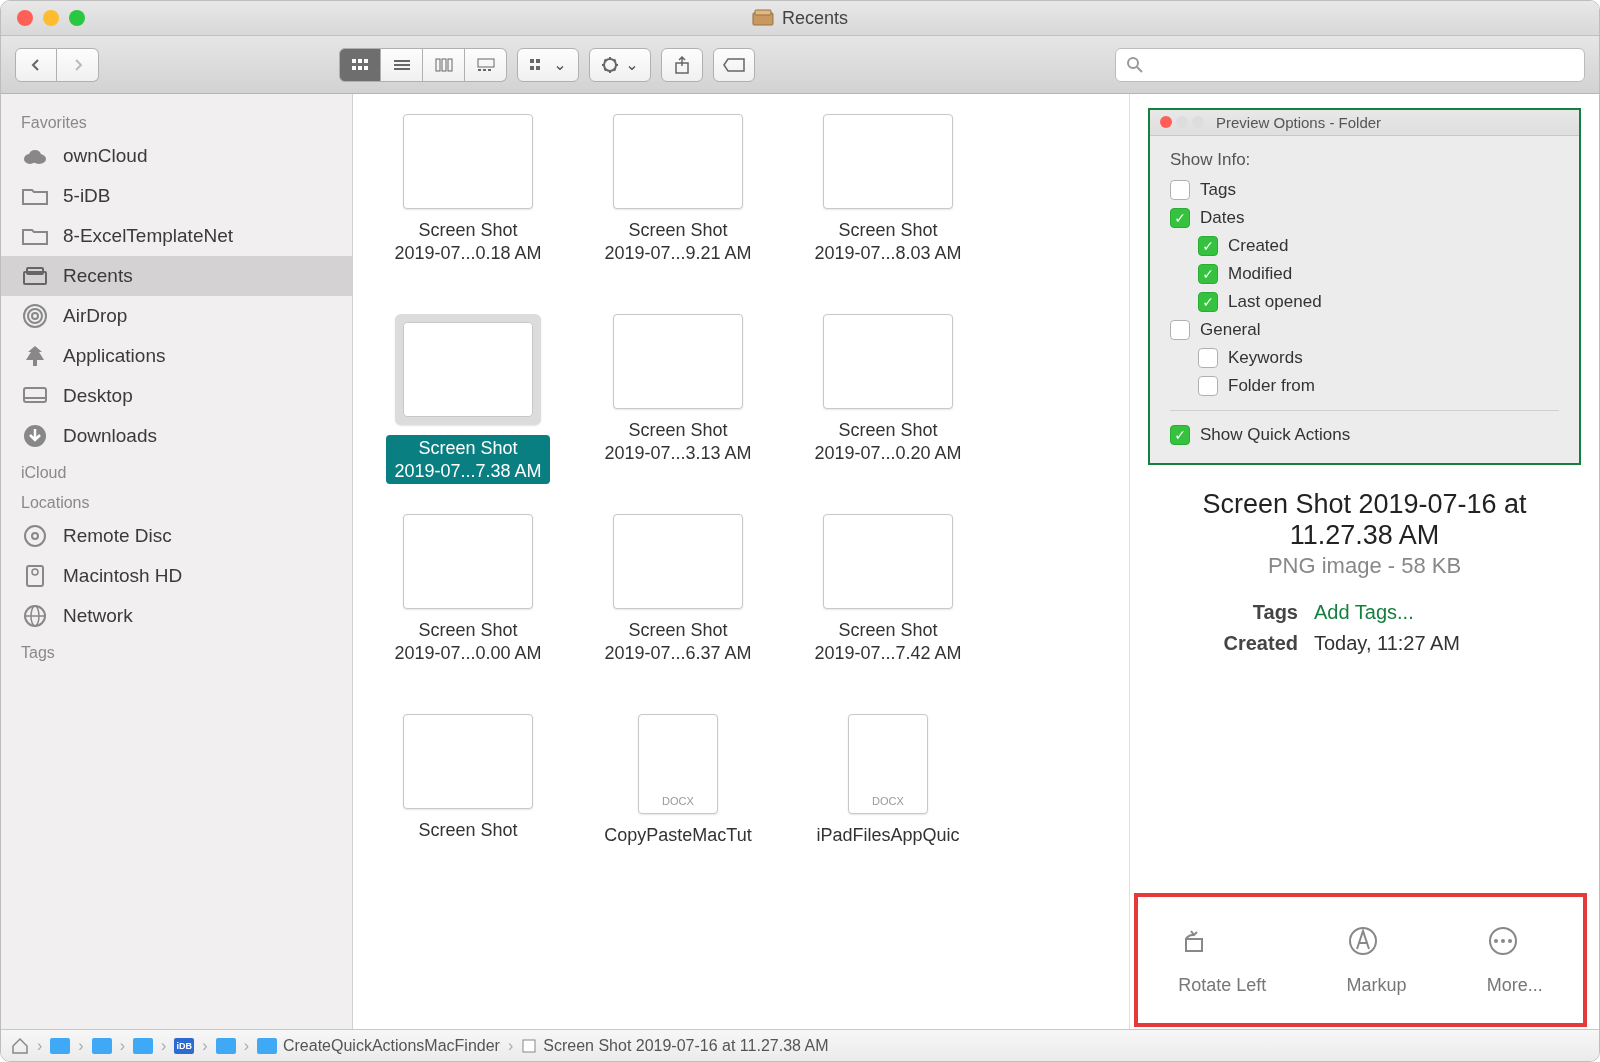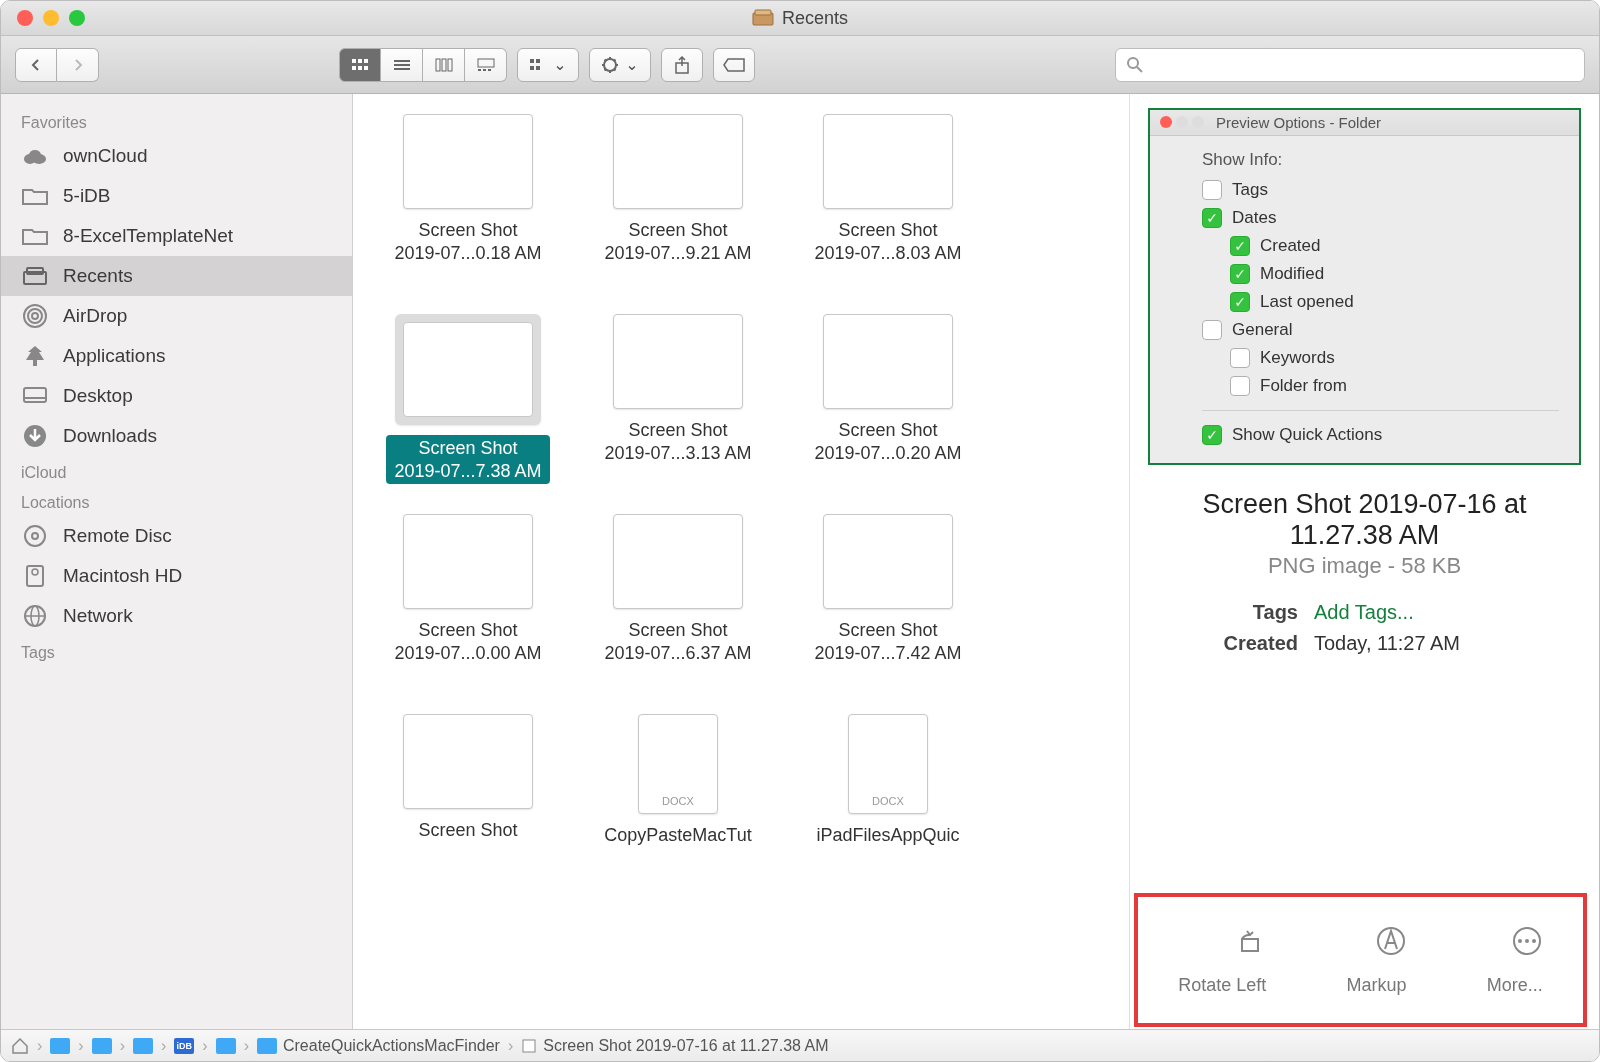"Show Info:" .popts-body { margin-left: 32px -> none }
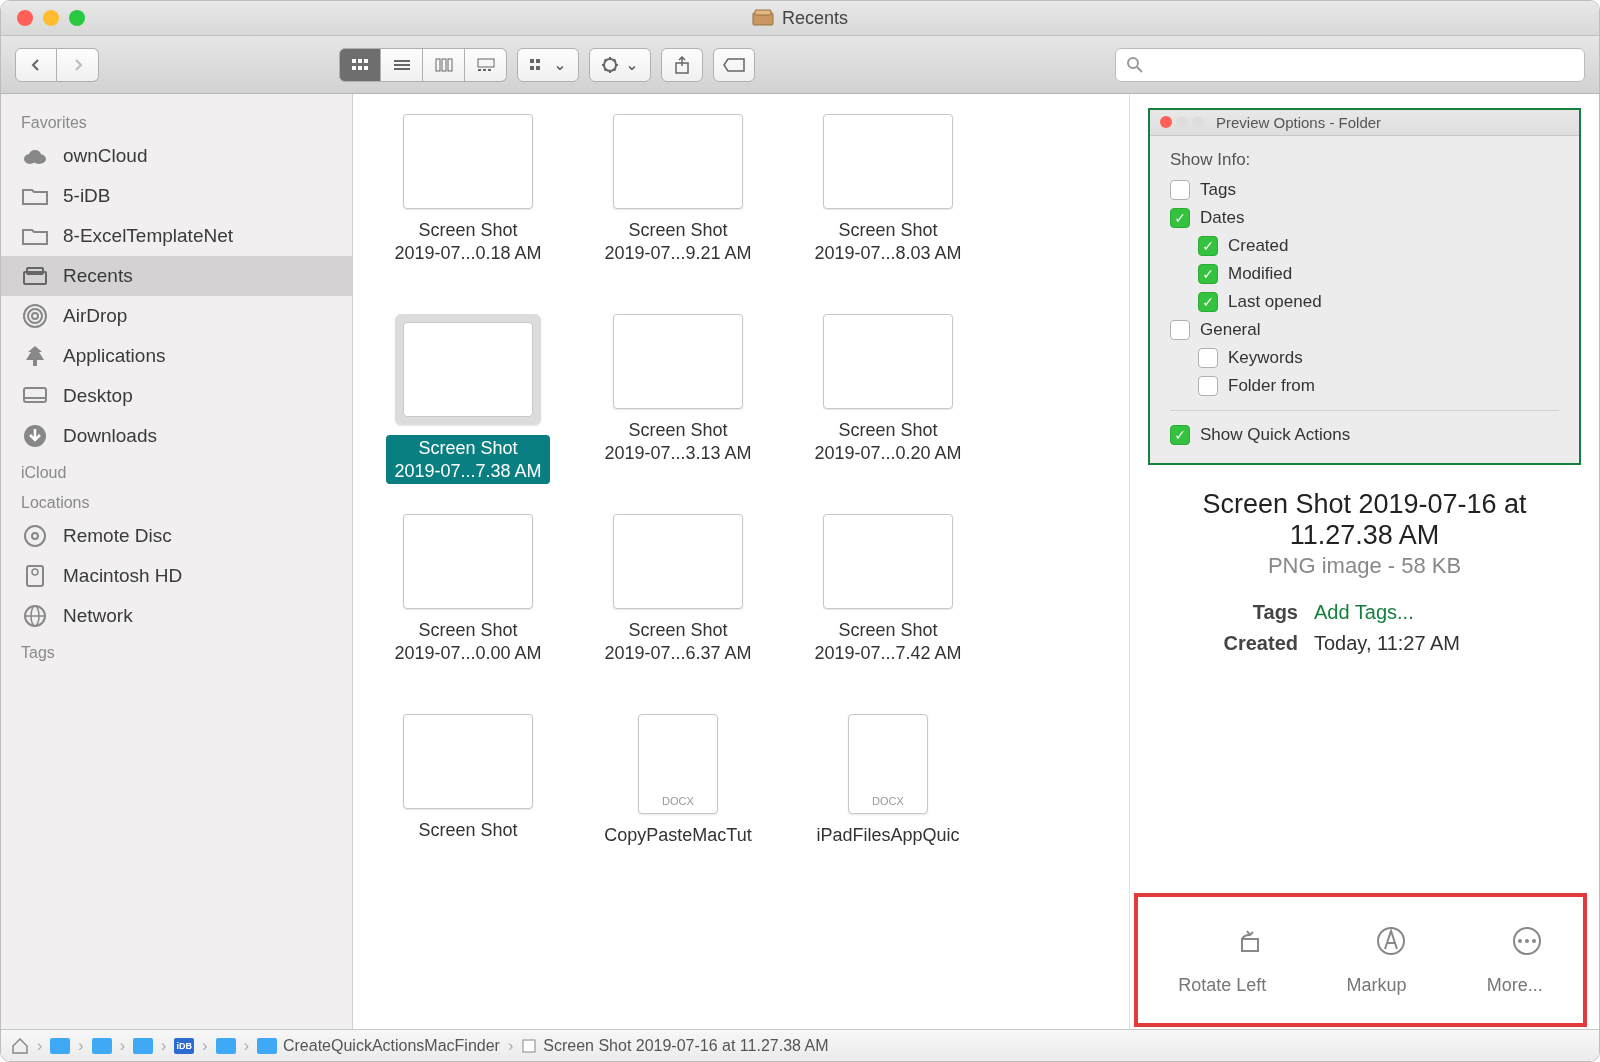"Rotate Left" .qa { align-items: flex-end -> flex-start }
